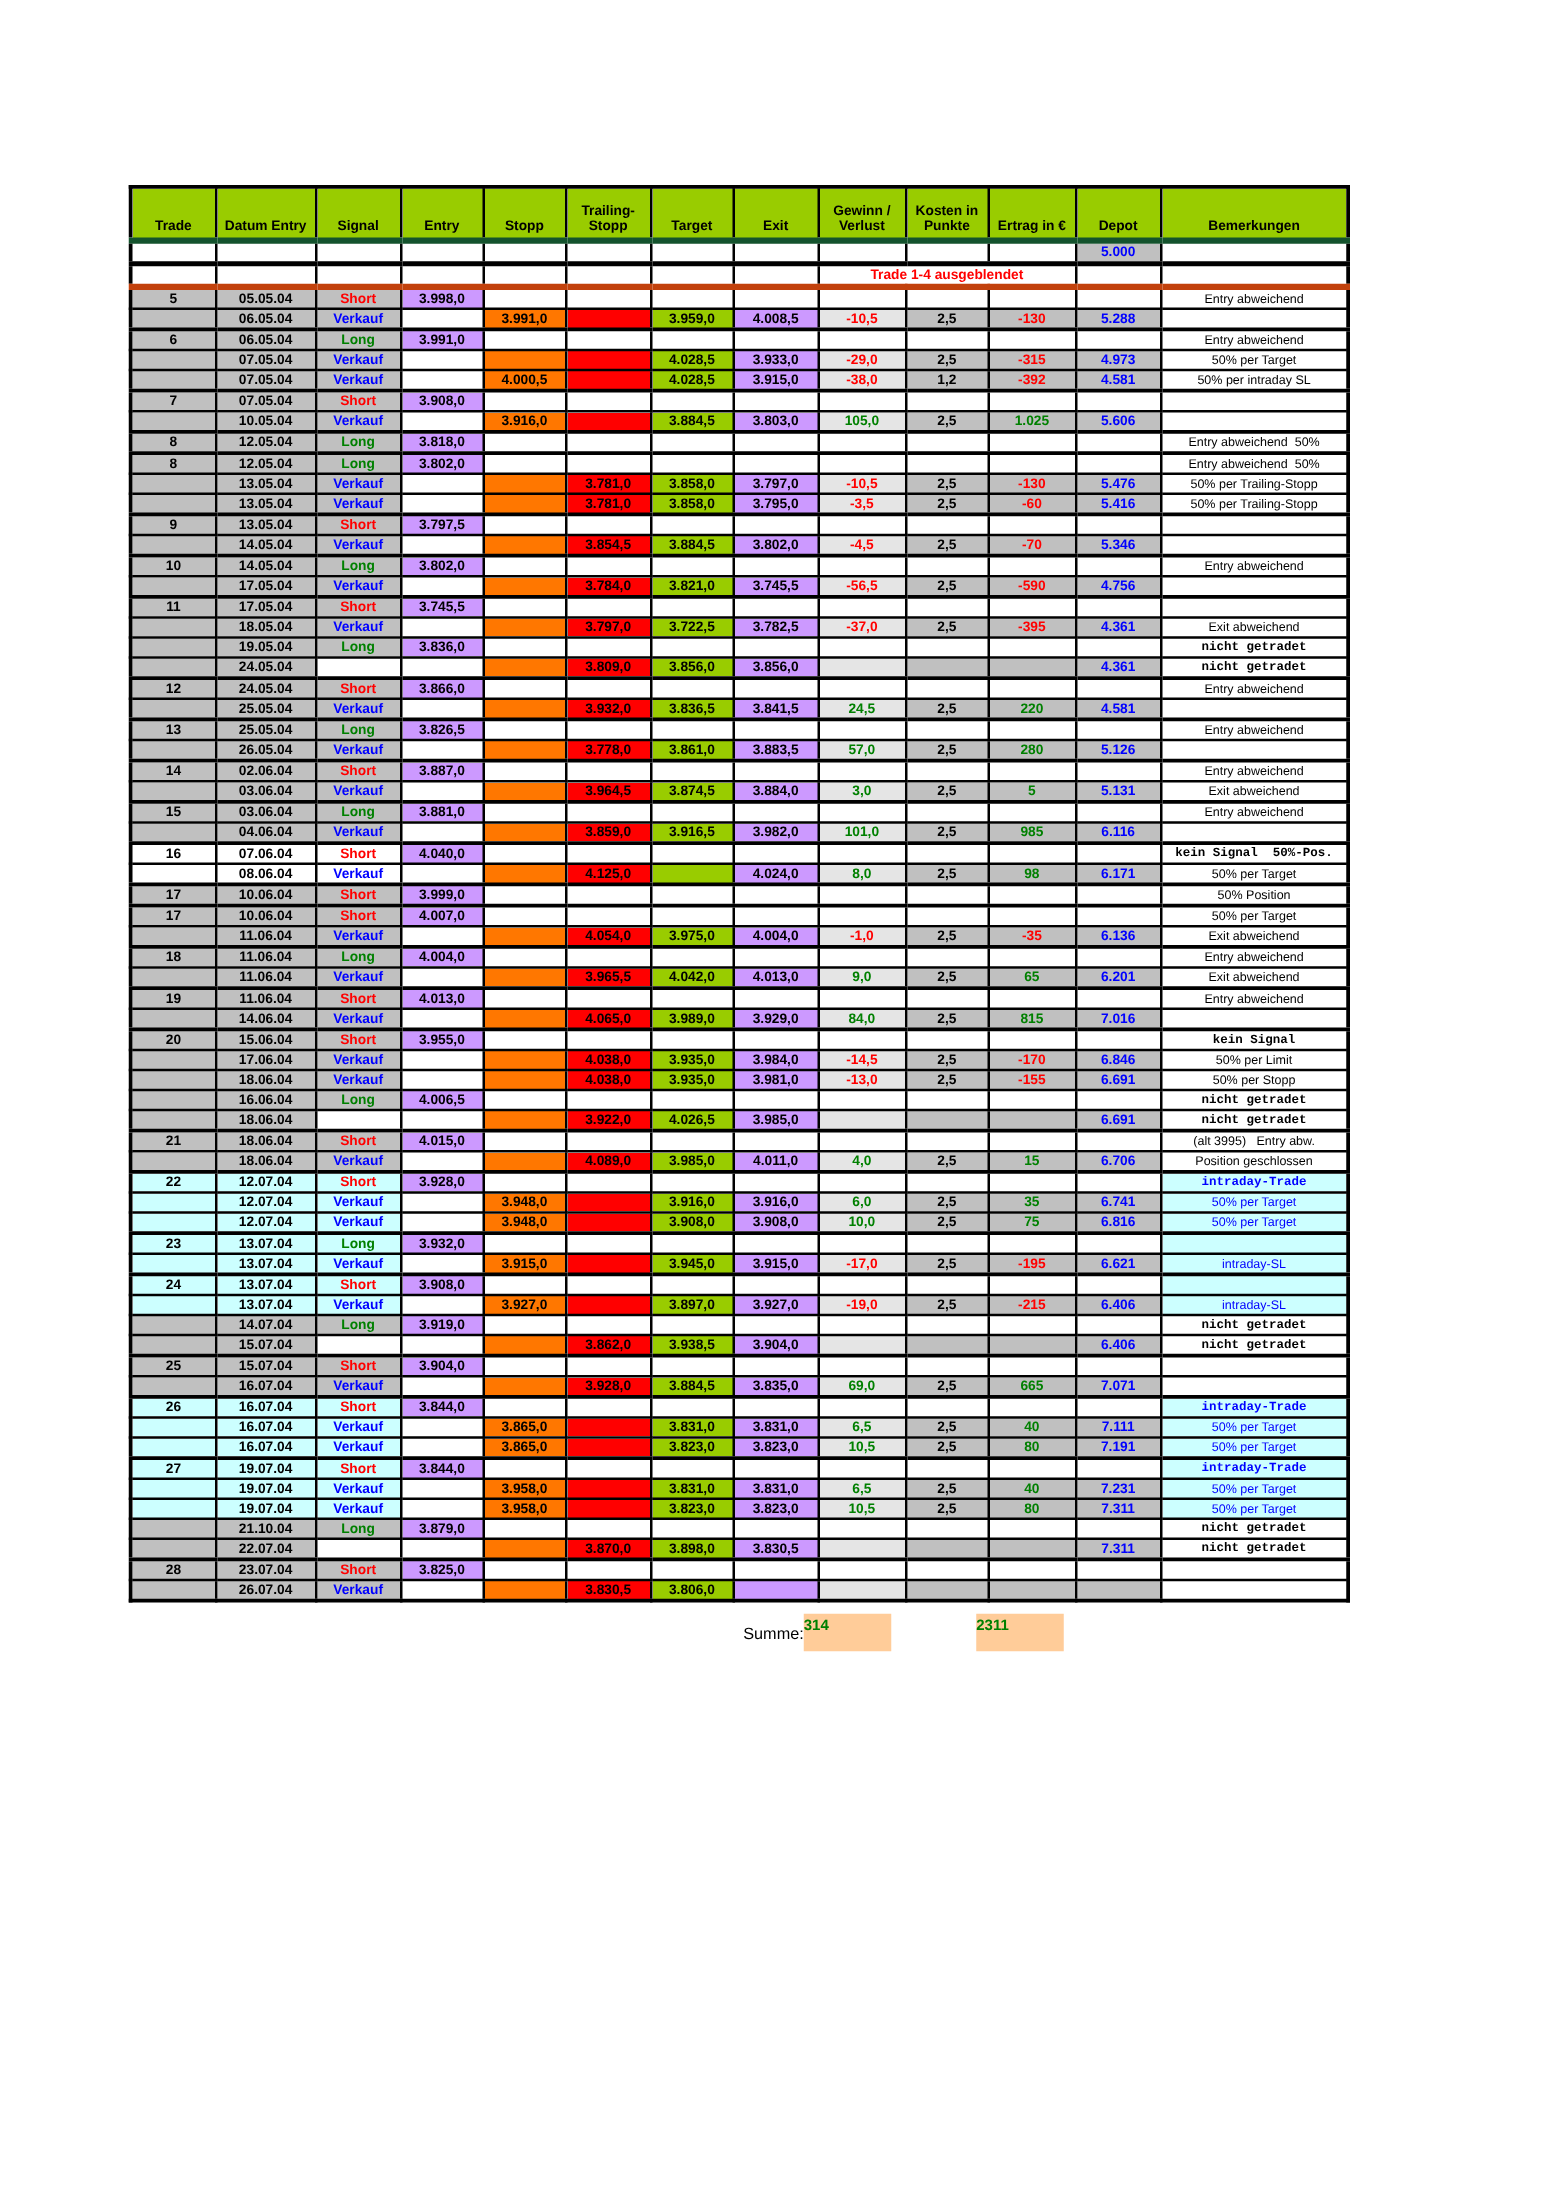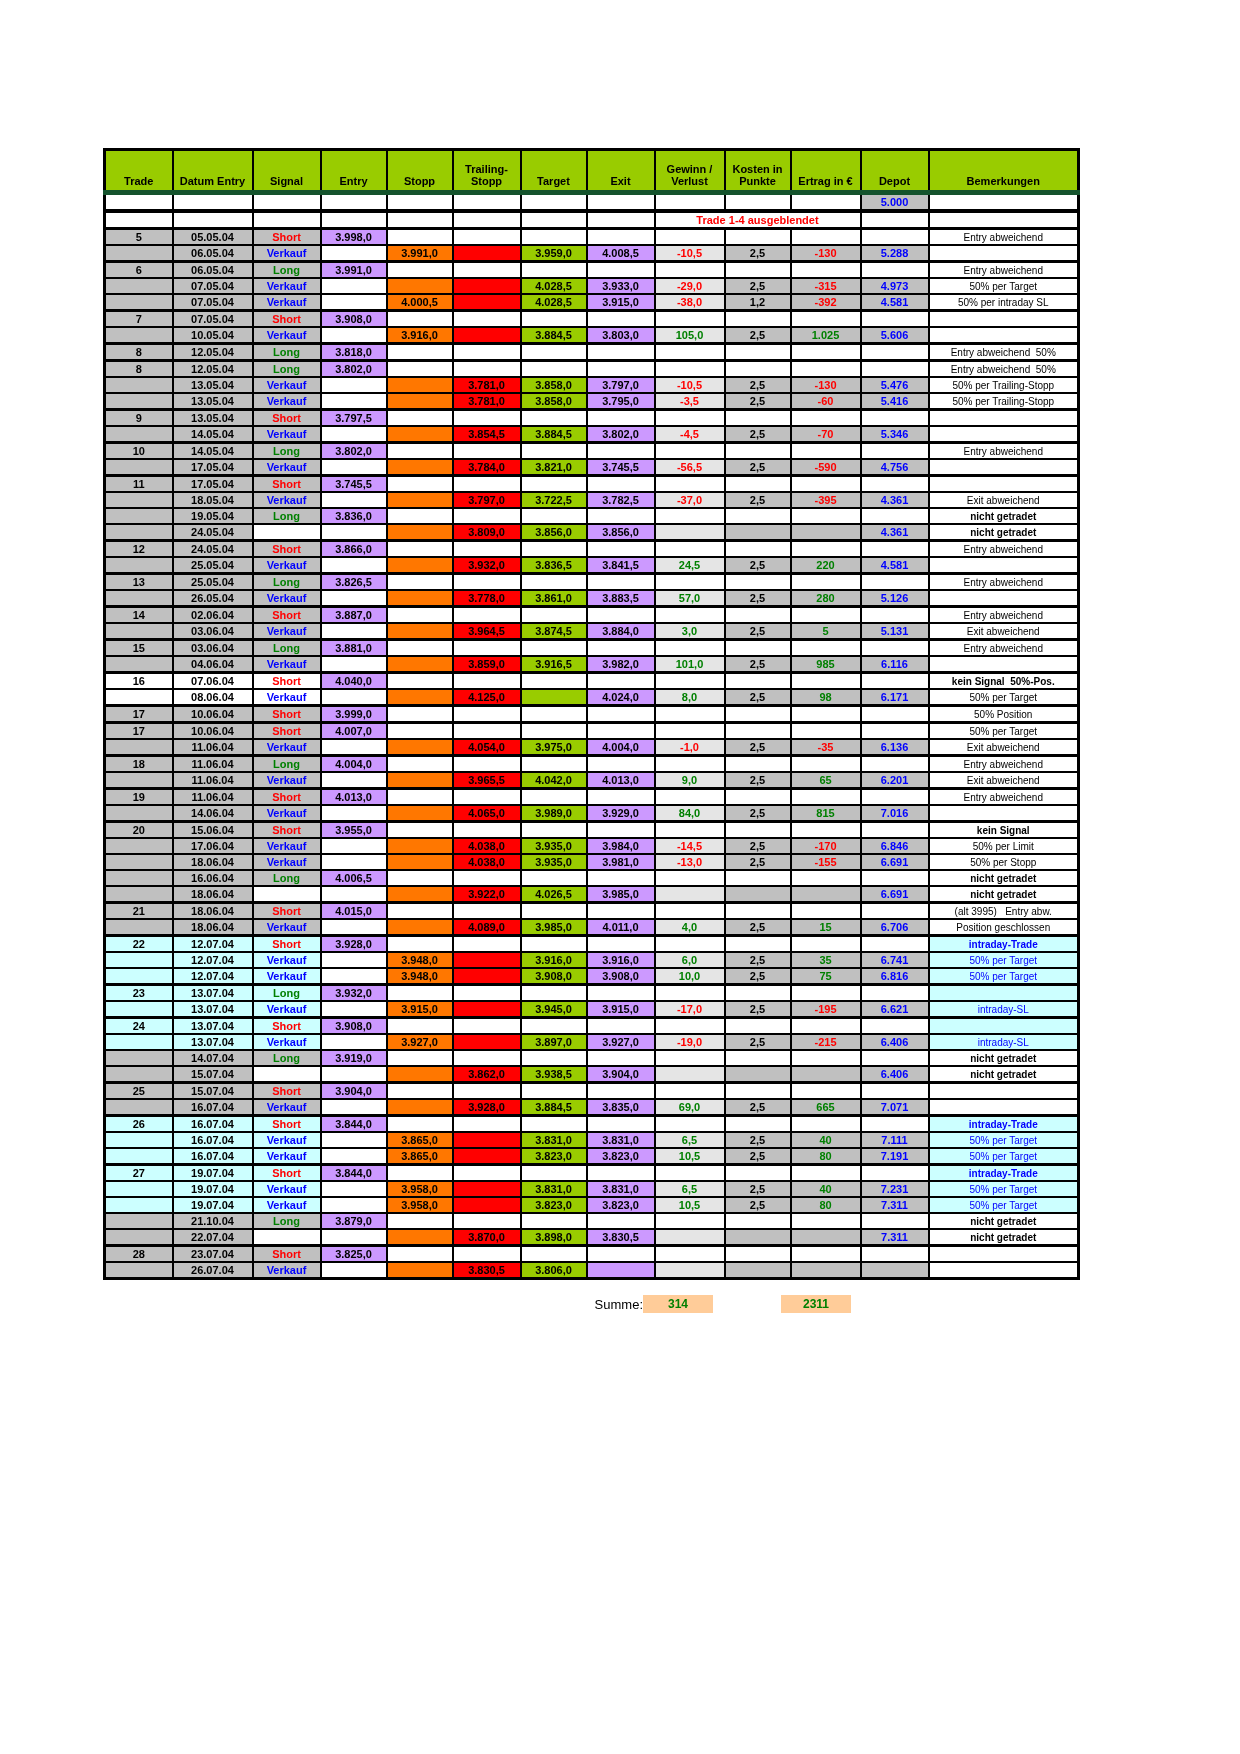"Trade 1-4 ausgeblendet" tr.hiddenrow td { border-bottom: 1px solid #c2410c -> 5px solid #c2410c }
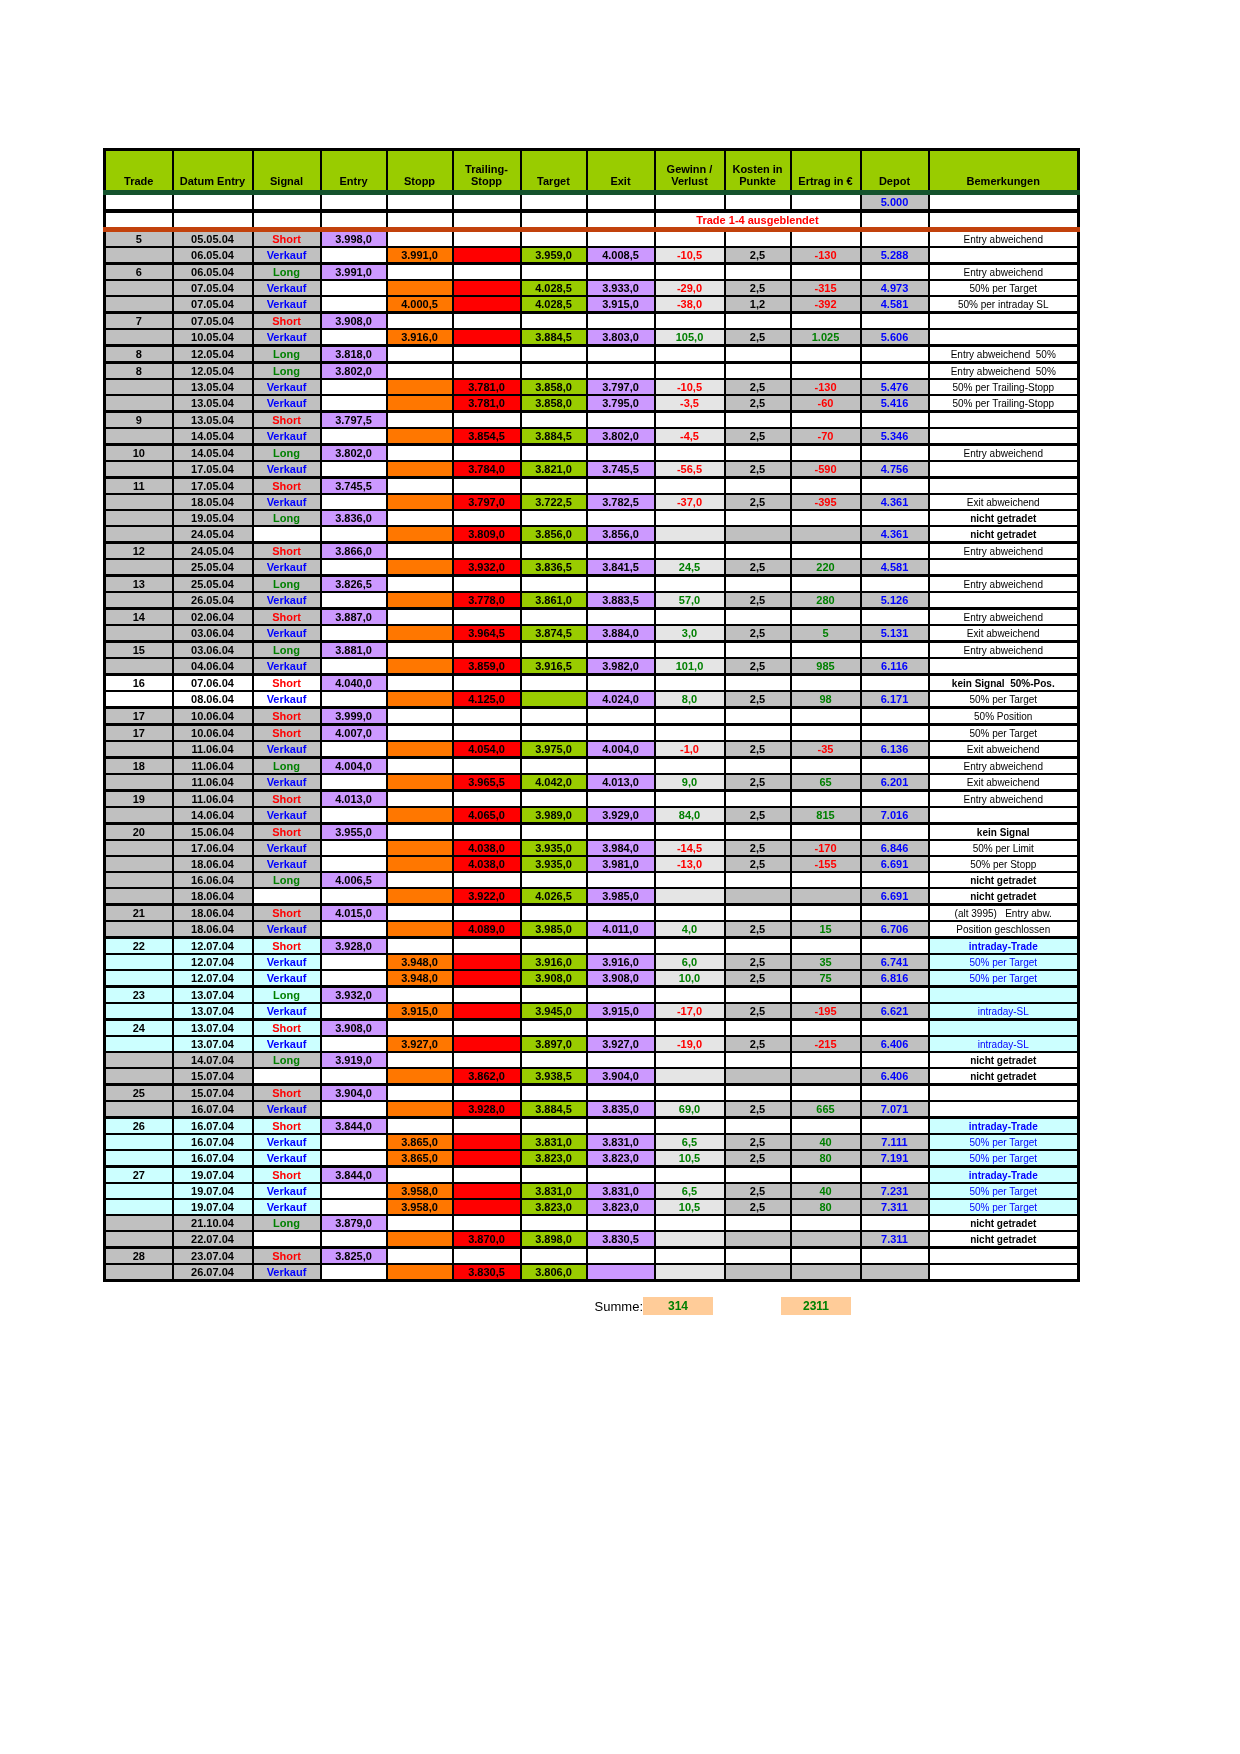"nicht getradet" td.bem.bold { font-family: none -> Liberation Mono, monospace }
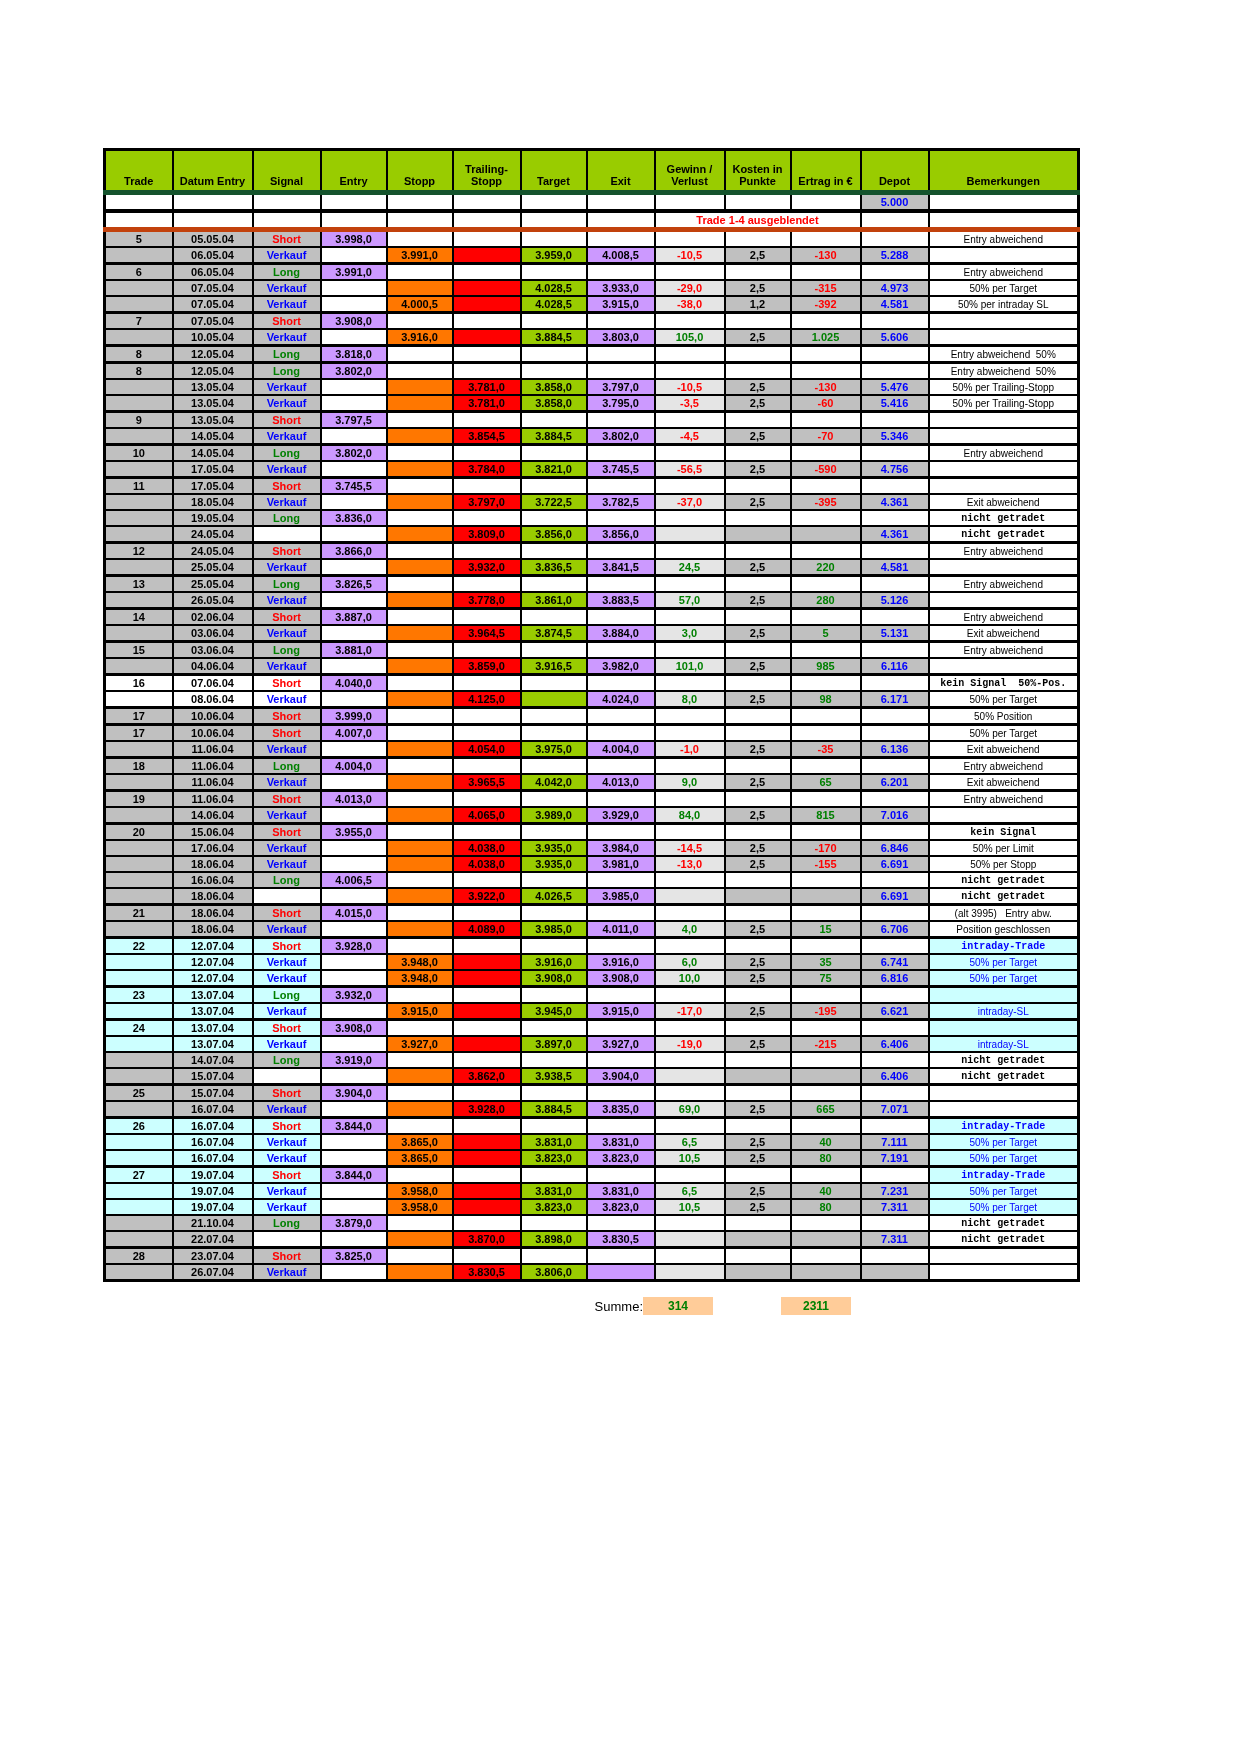"314" #summe .cell { height: 18px -> 30px; text-align: center -> left }
